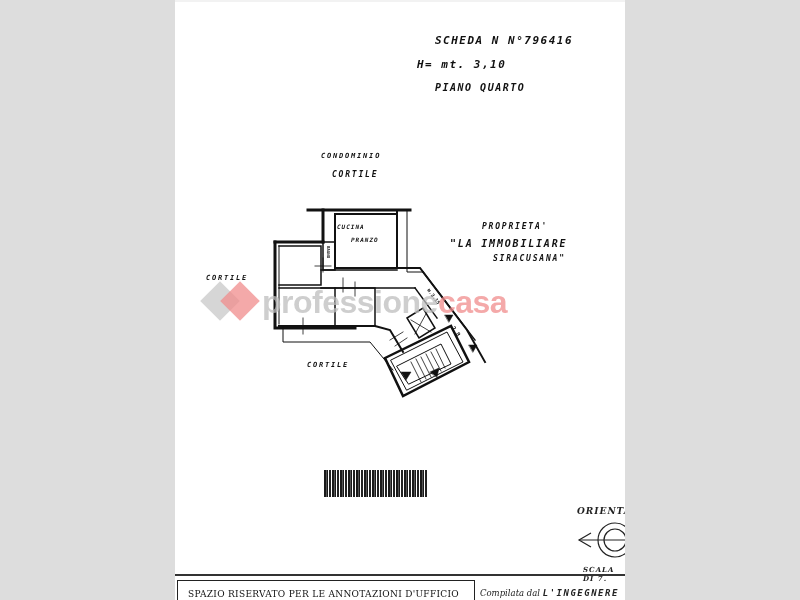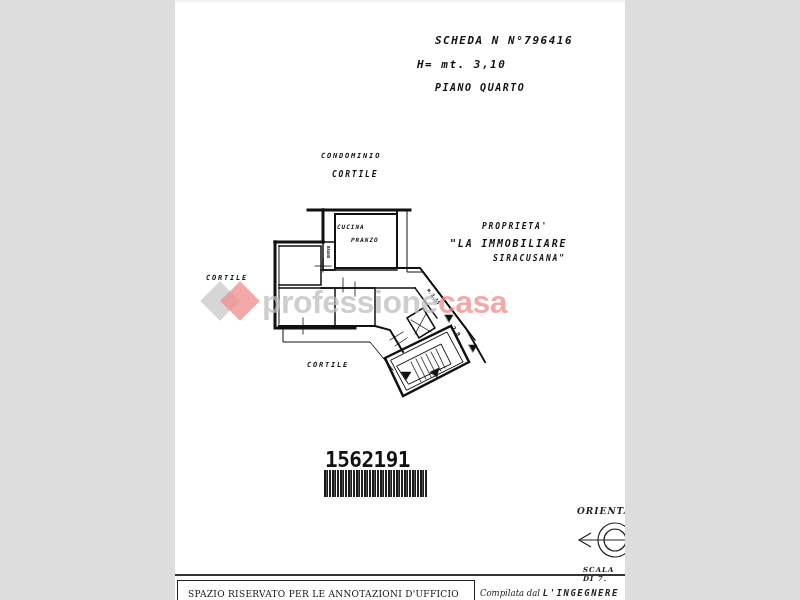"1562191" div.barcode-num { html: <div>1562191</div> -> none }
